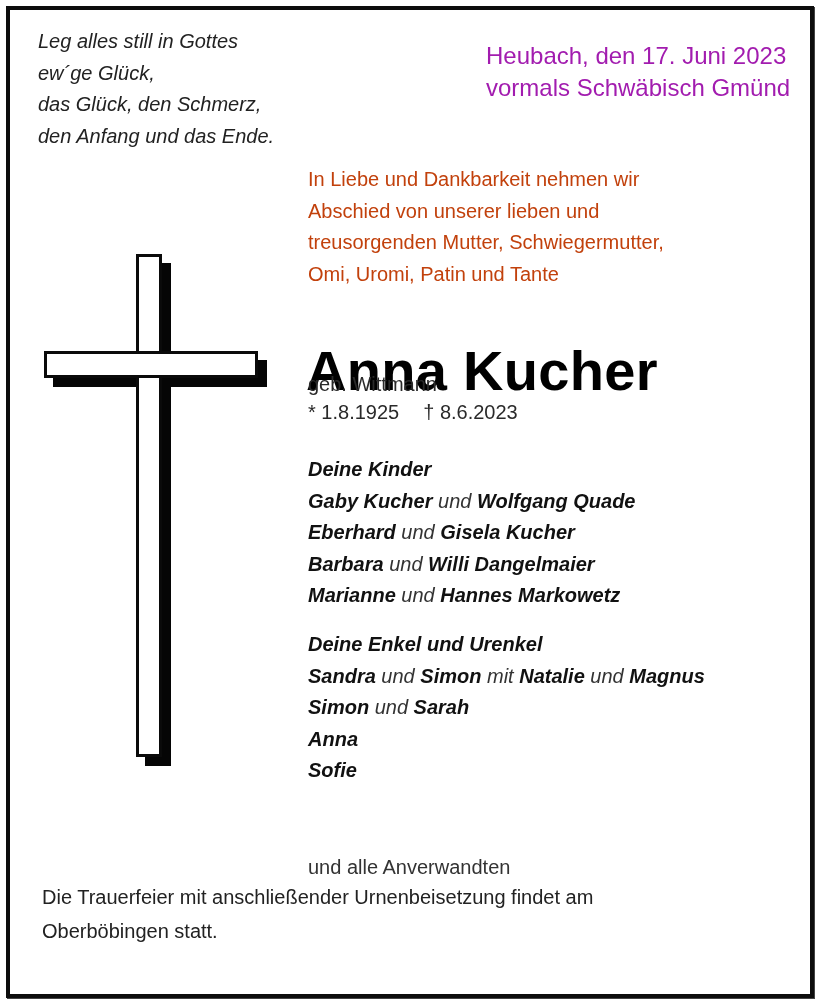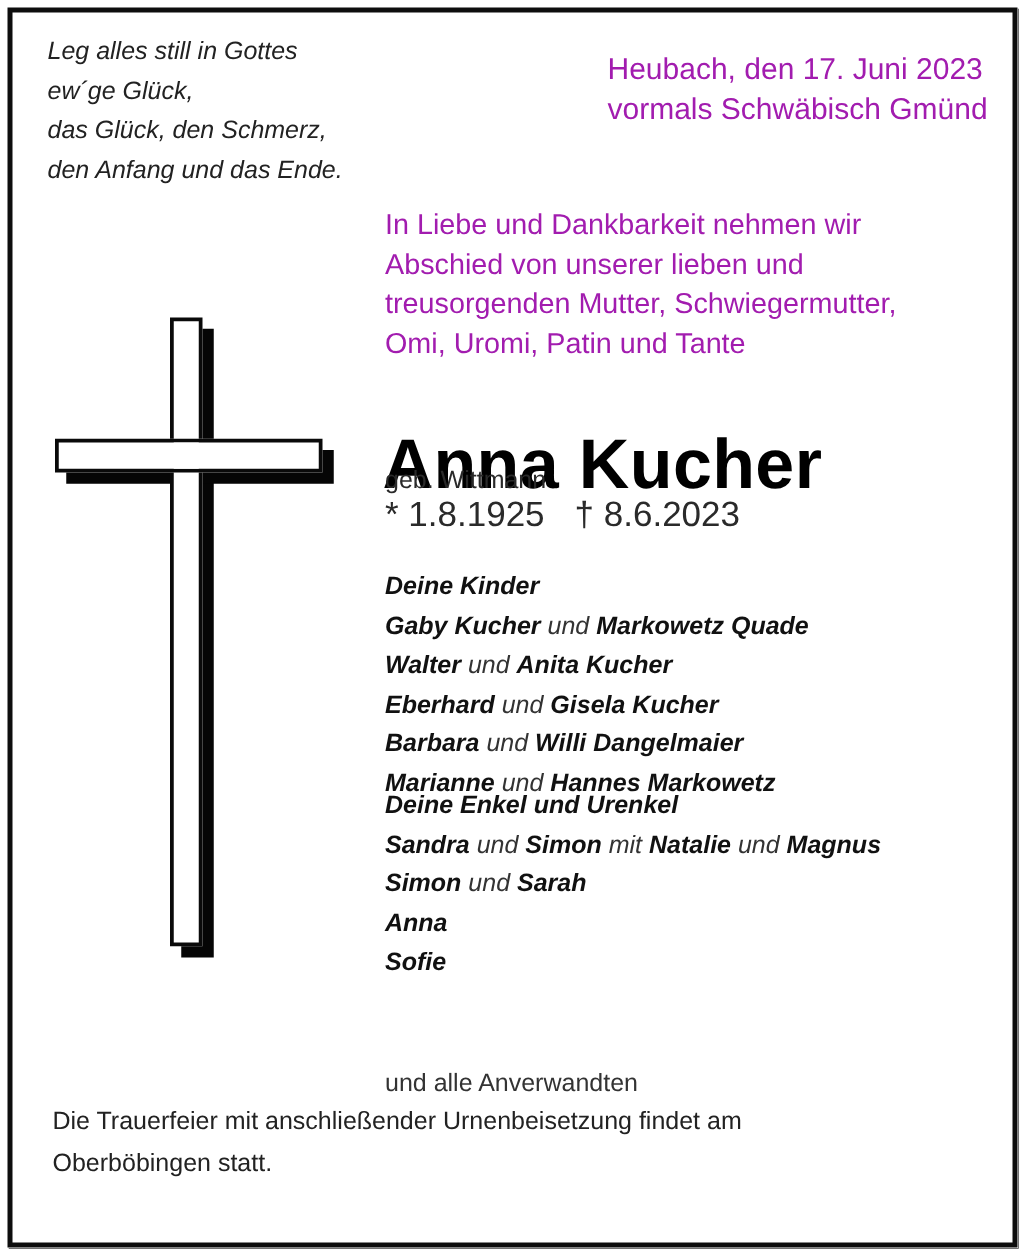"In Liebe und Dankbarkeit nehmen" .intro { color: #a21caf -> #c2410c; font-size: 23px -> 20px }
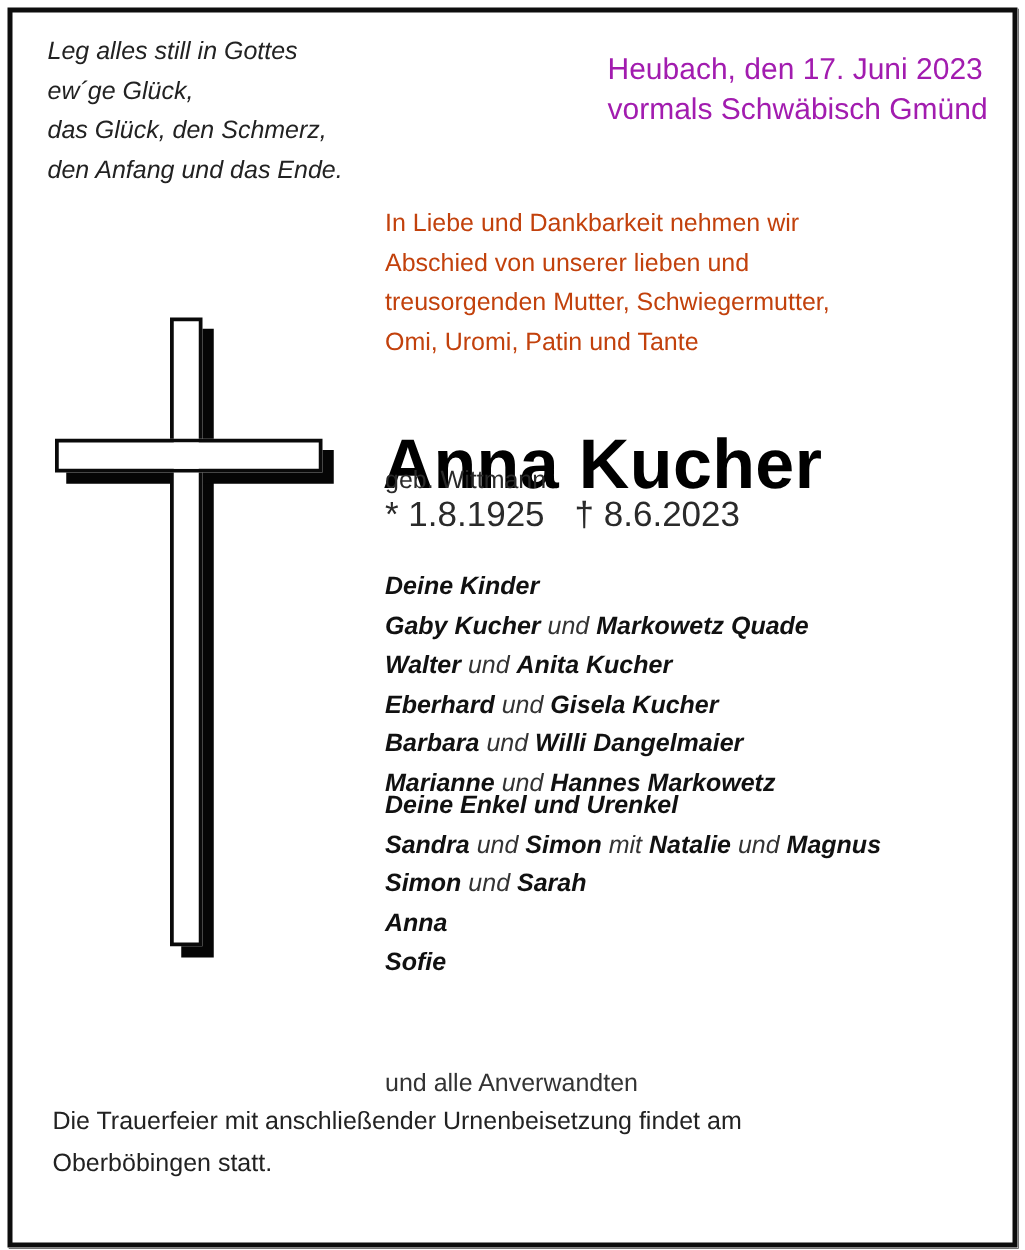"* 1.8.1925 † 8.6.2023" .dates { font-size: 28px -> 20px }
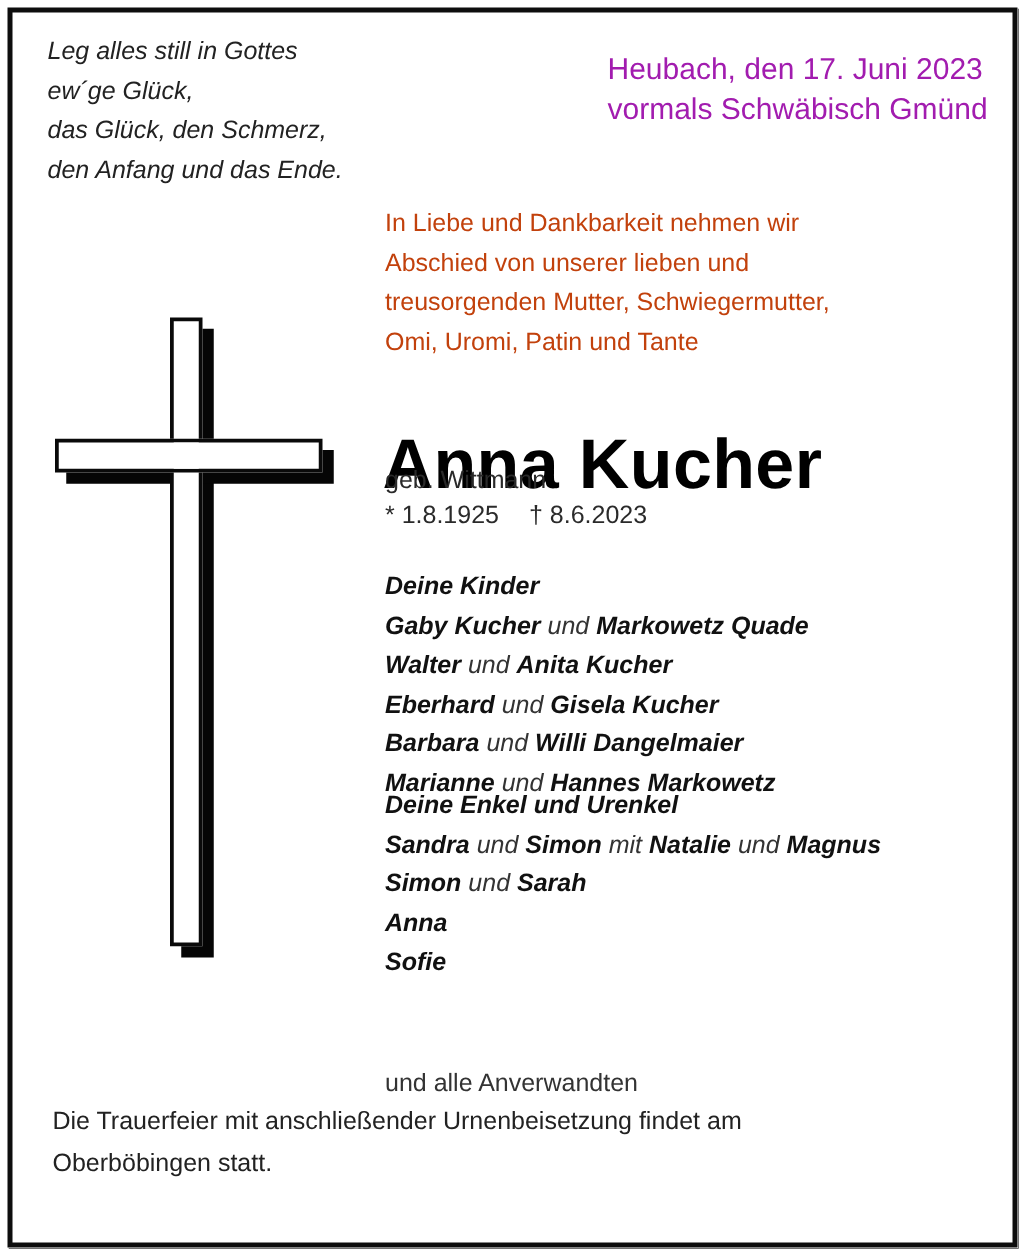"Markowetz Quade" b { text: Markowetz -> Wolfgang }
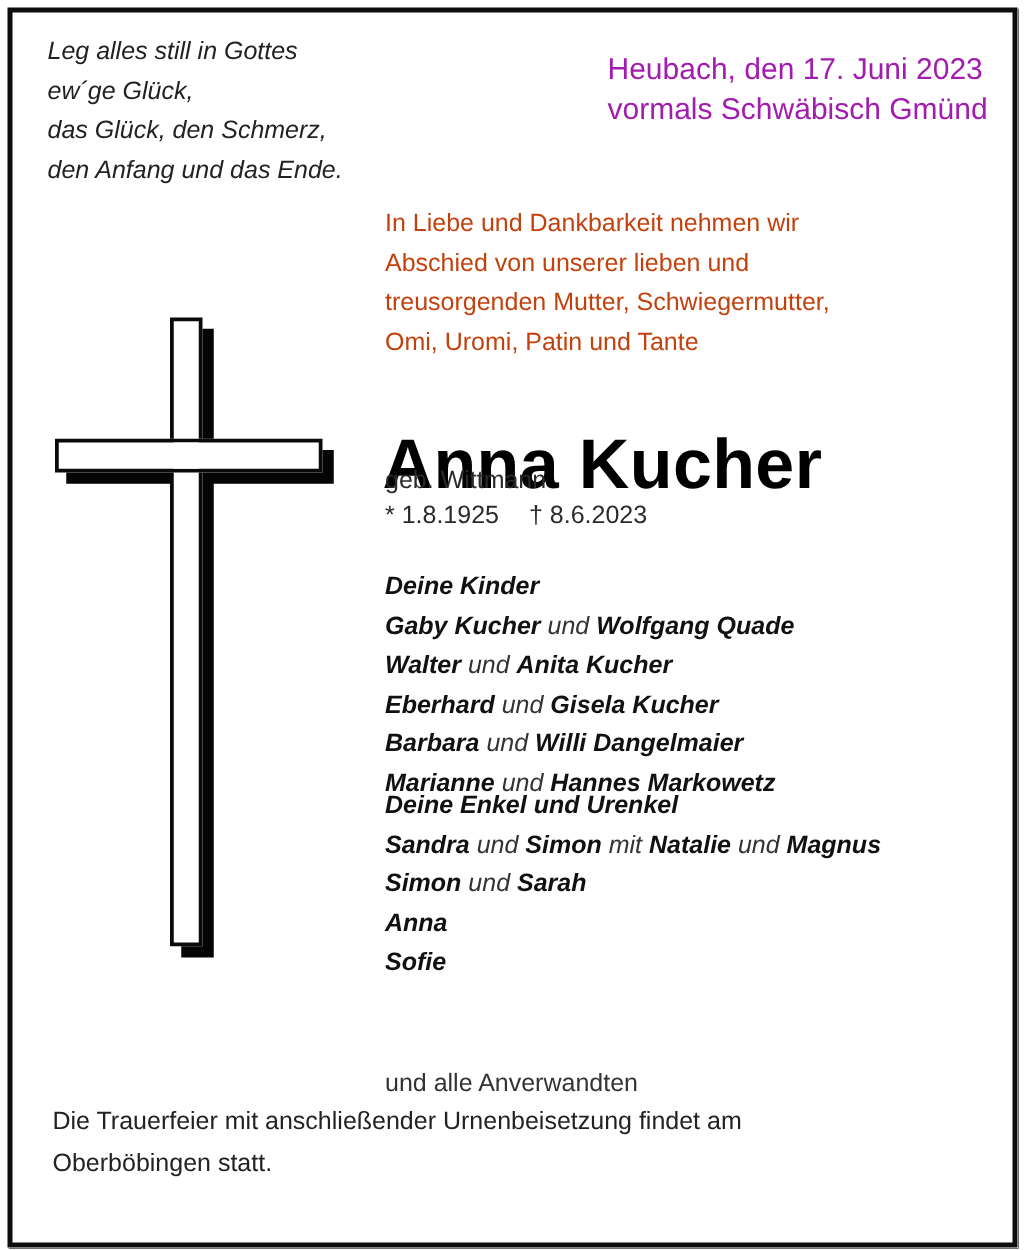"Walter und Anita Kucher" div.line { html: <div> <b>Walter</b><span> und </span><b>Anita Kucher</b> </div> -> none }
